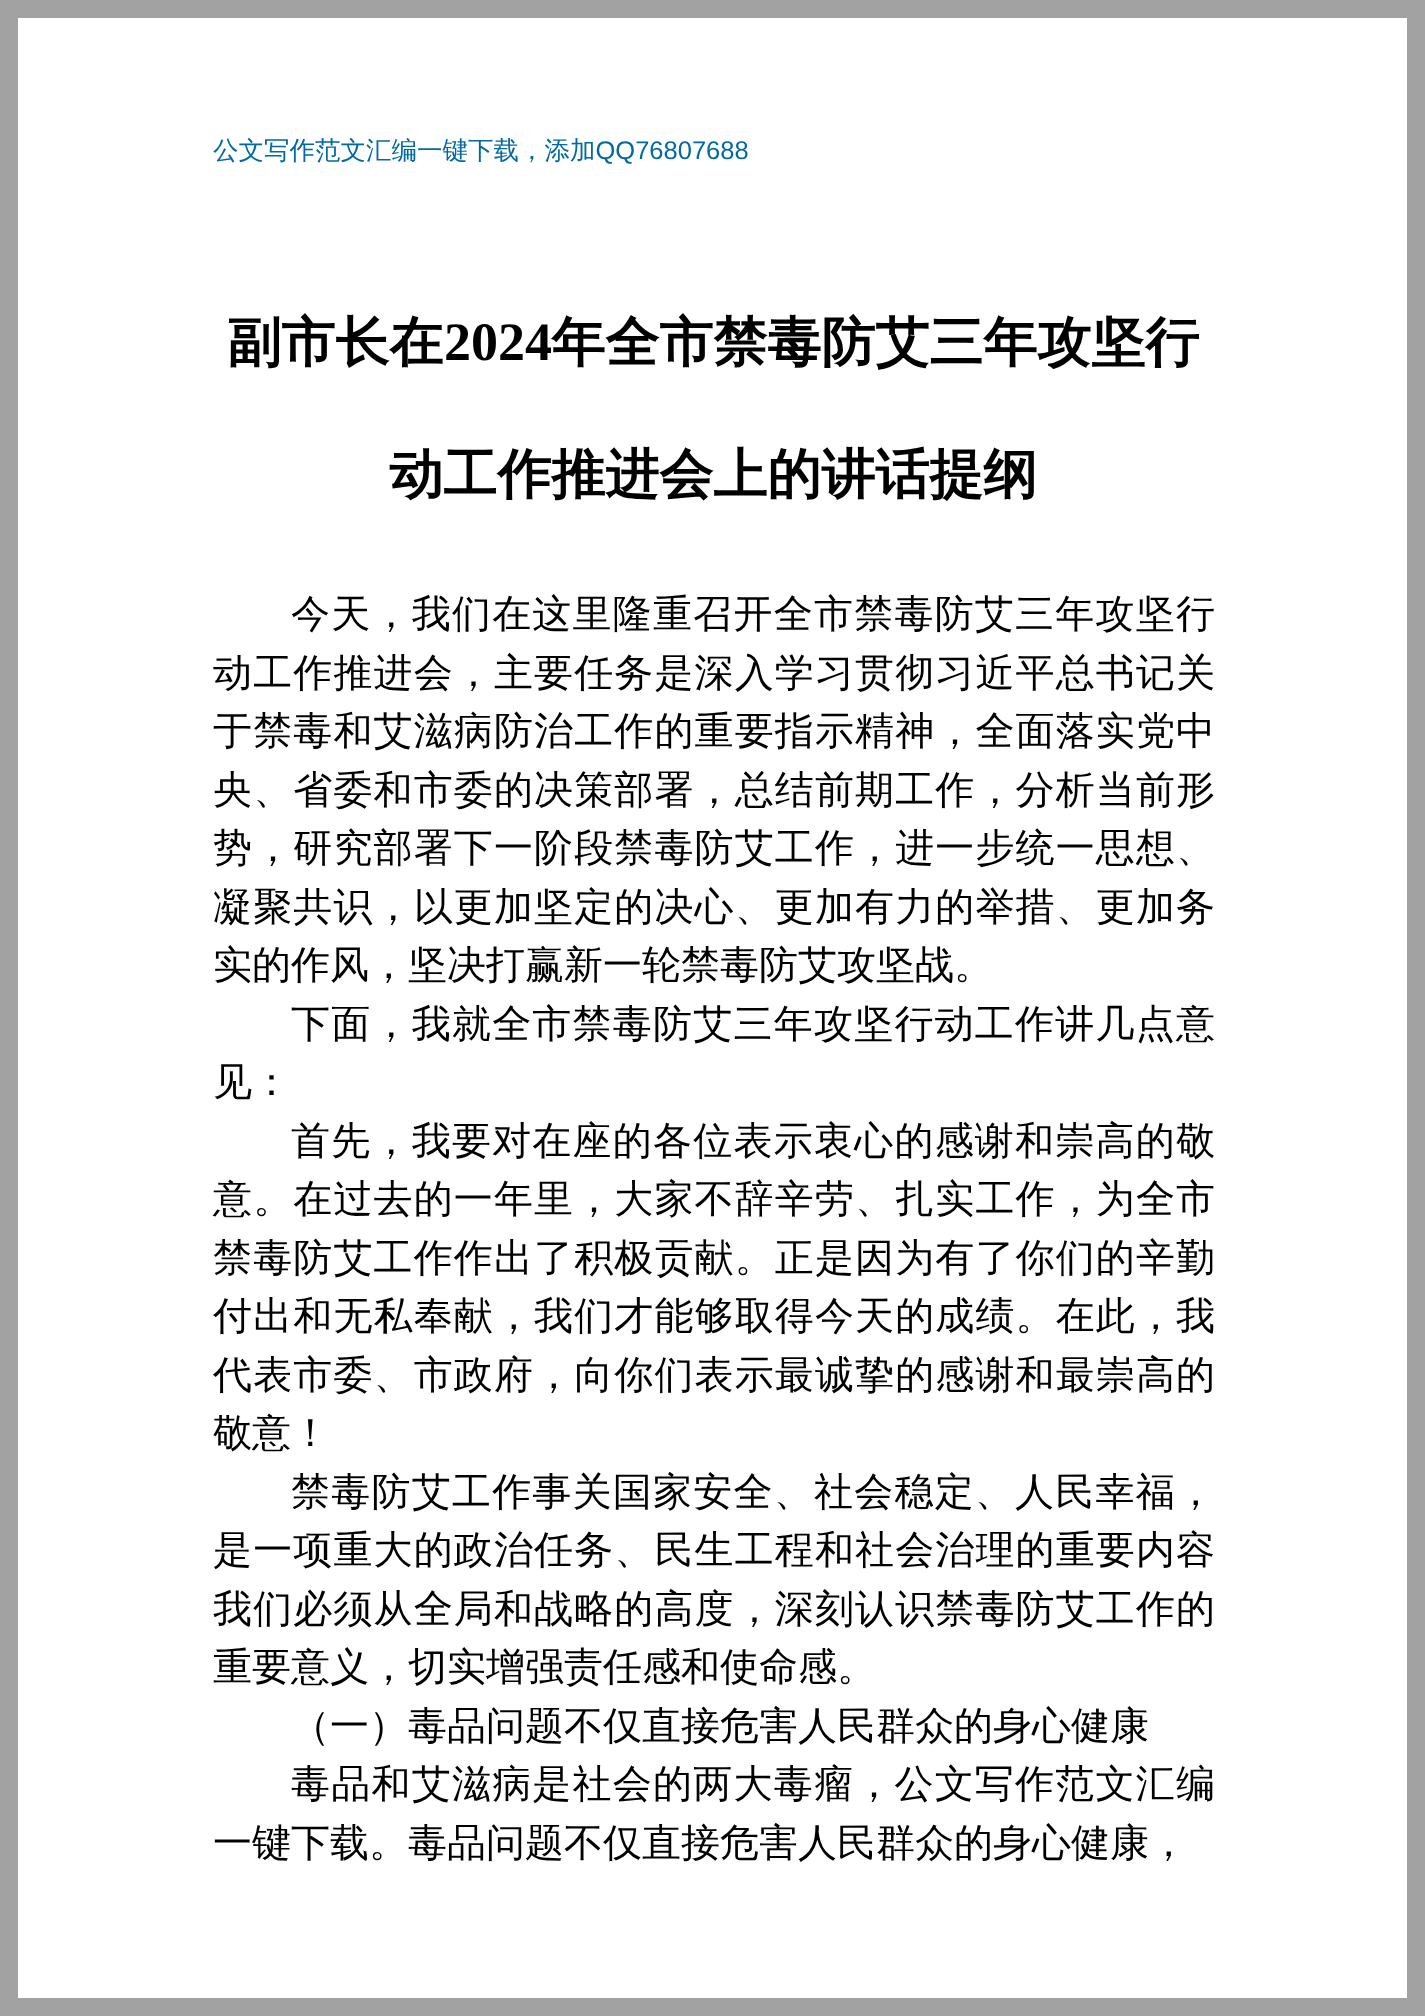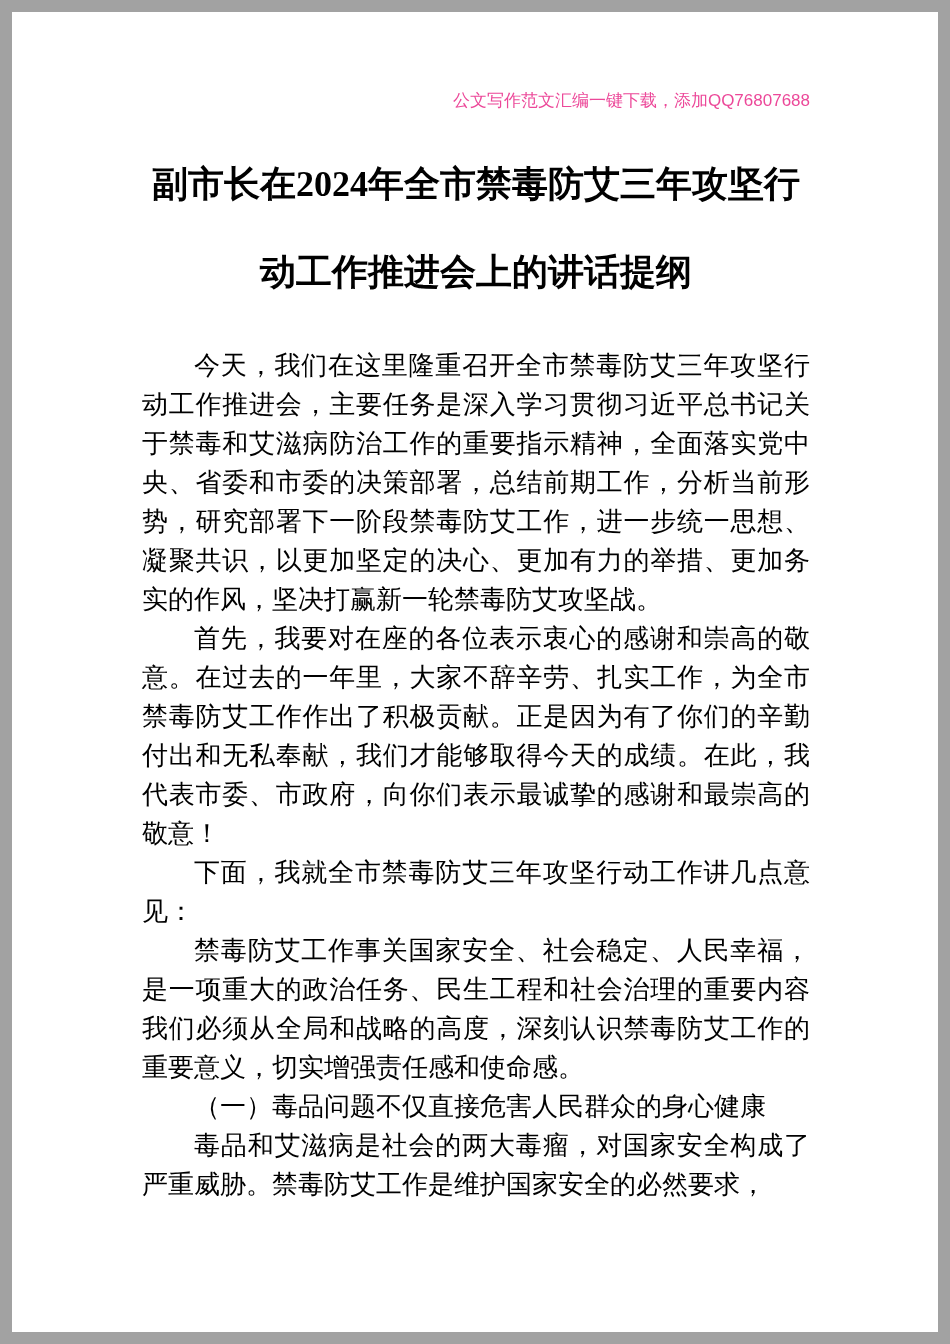"公文写作范文汇编一键下载，添加QQ76807688" .notice { color: #ec4899 -> #0369a1; margin-bottom: 28px -> 72px; text-align: right -> left }
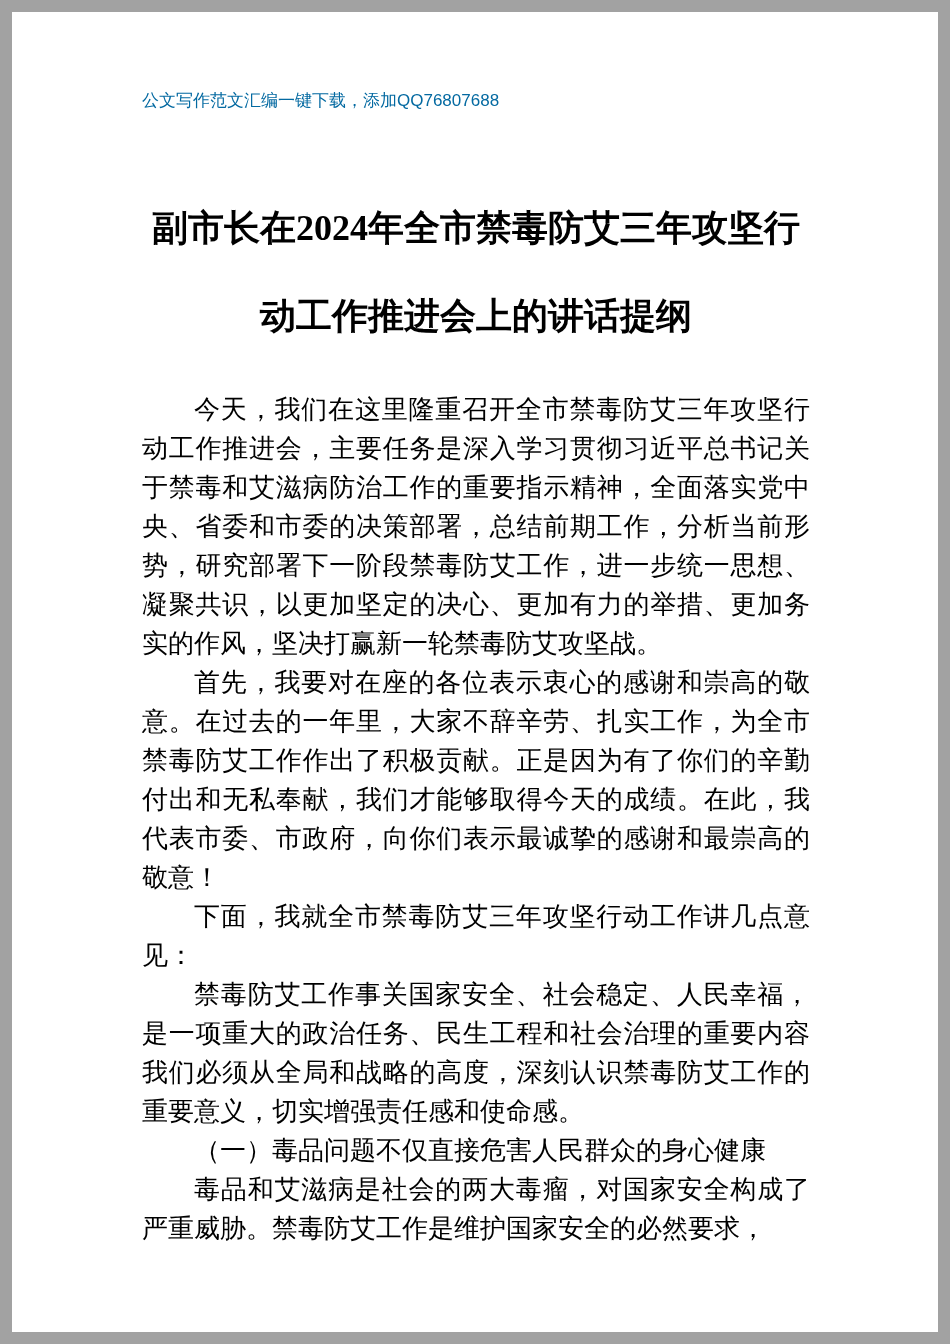"首先，我要对在座的各位表示衷心的感谢和崇高的敬意。在过去的一年里，大家不辞辛劳、" p.para { order: before "下面，我就全市禁毒防艾三年攻坚行动工作讲几点意见：" -> after "下面，我就全市禁毒防艾三年攻坚行动工作讲几点意见：" }
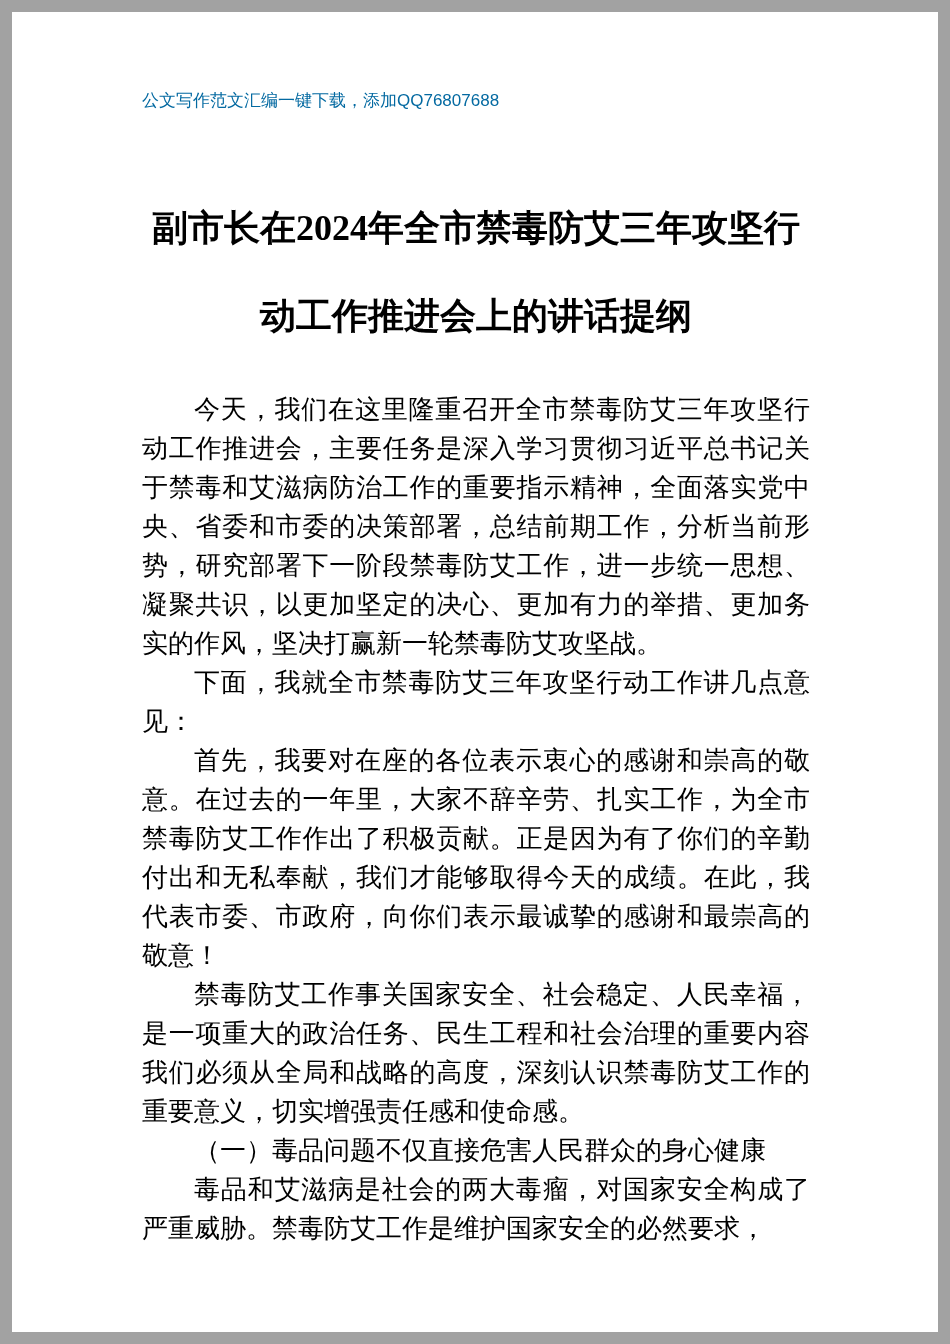"毒品和艾滋病是社会的两大毒瘤，对国家安全构成了严重威胁。禁毒防艾工作是维护国家安" p.para { text: 对国家安全构成了严重威胁。禁毒防艾工作是维护国家安全的必然要求 -> 公文写作范文汇编一键下载。毒品问题不仅直接危害人民群众的身心健康 }
